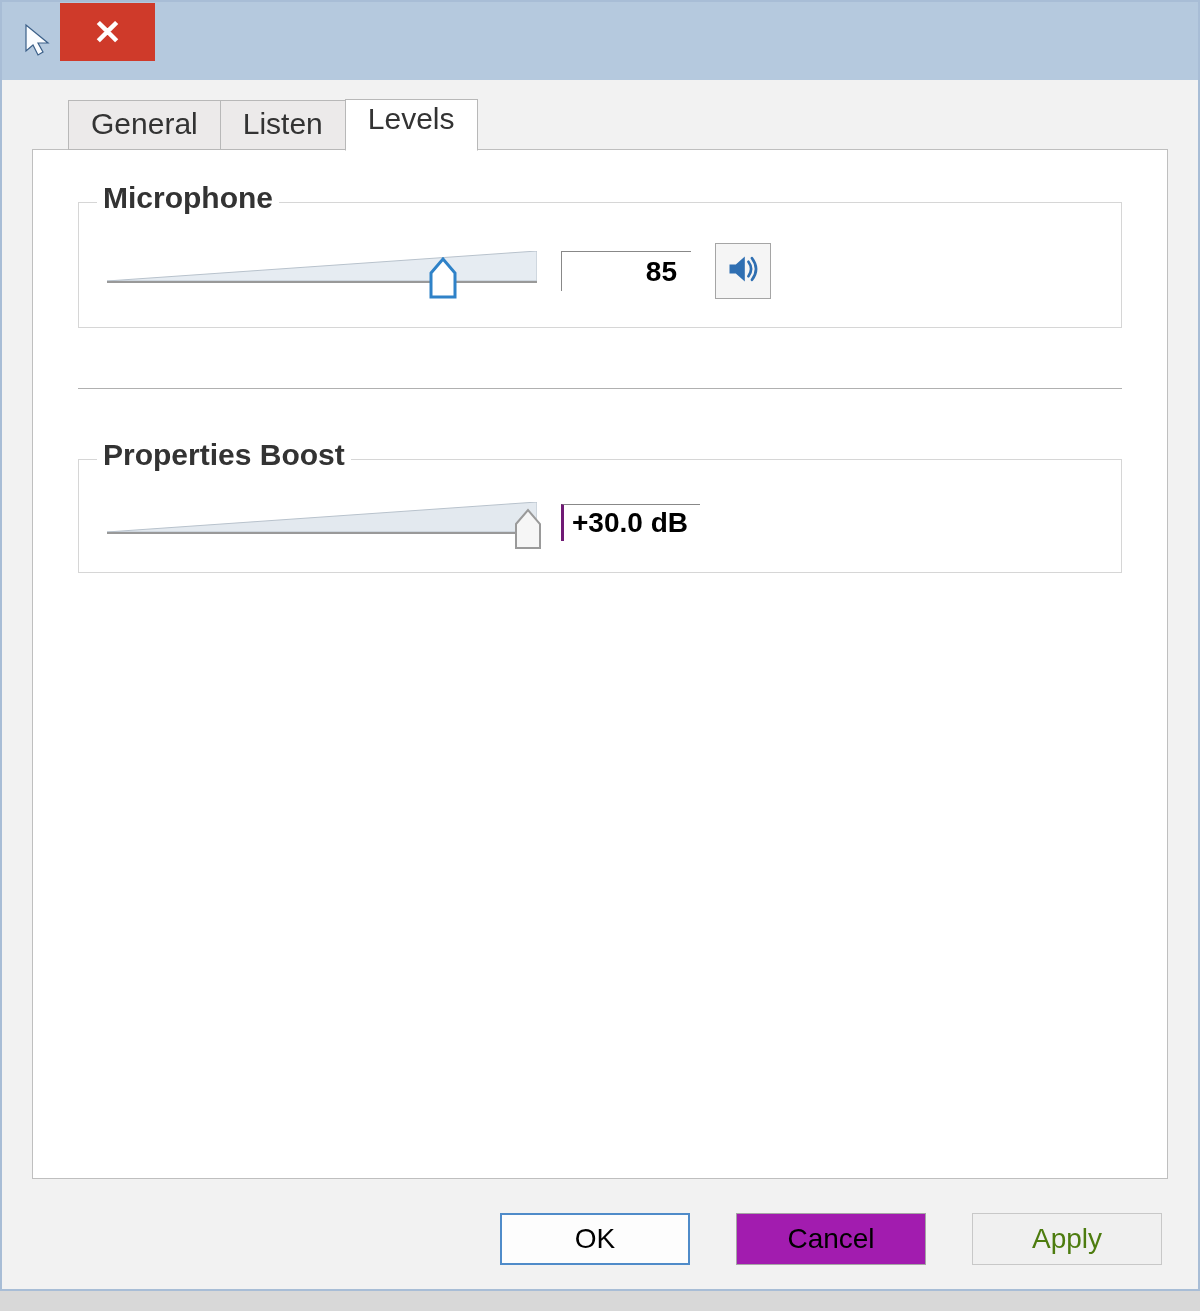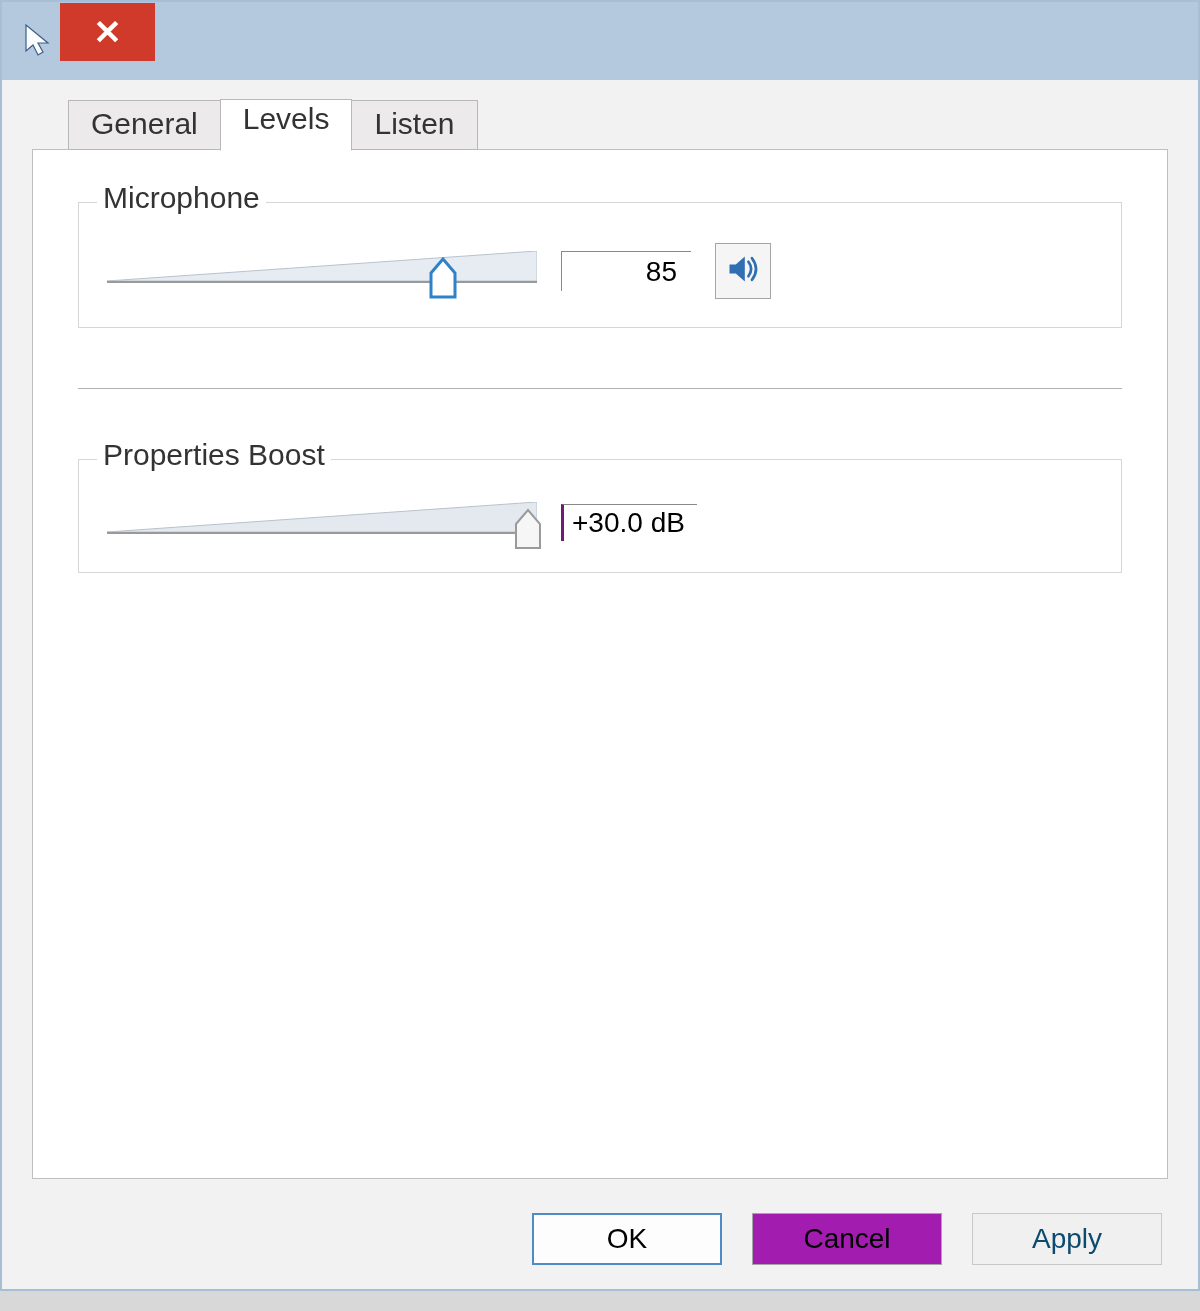"Levels" div.tab { order: before "Listen" -> after "Listen" }
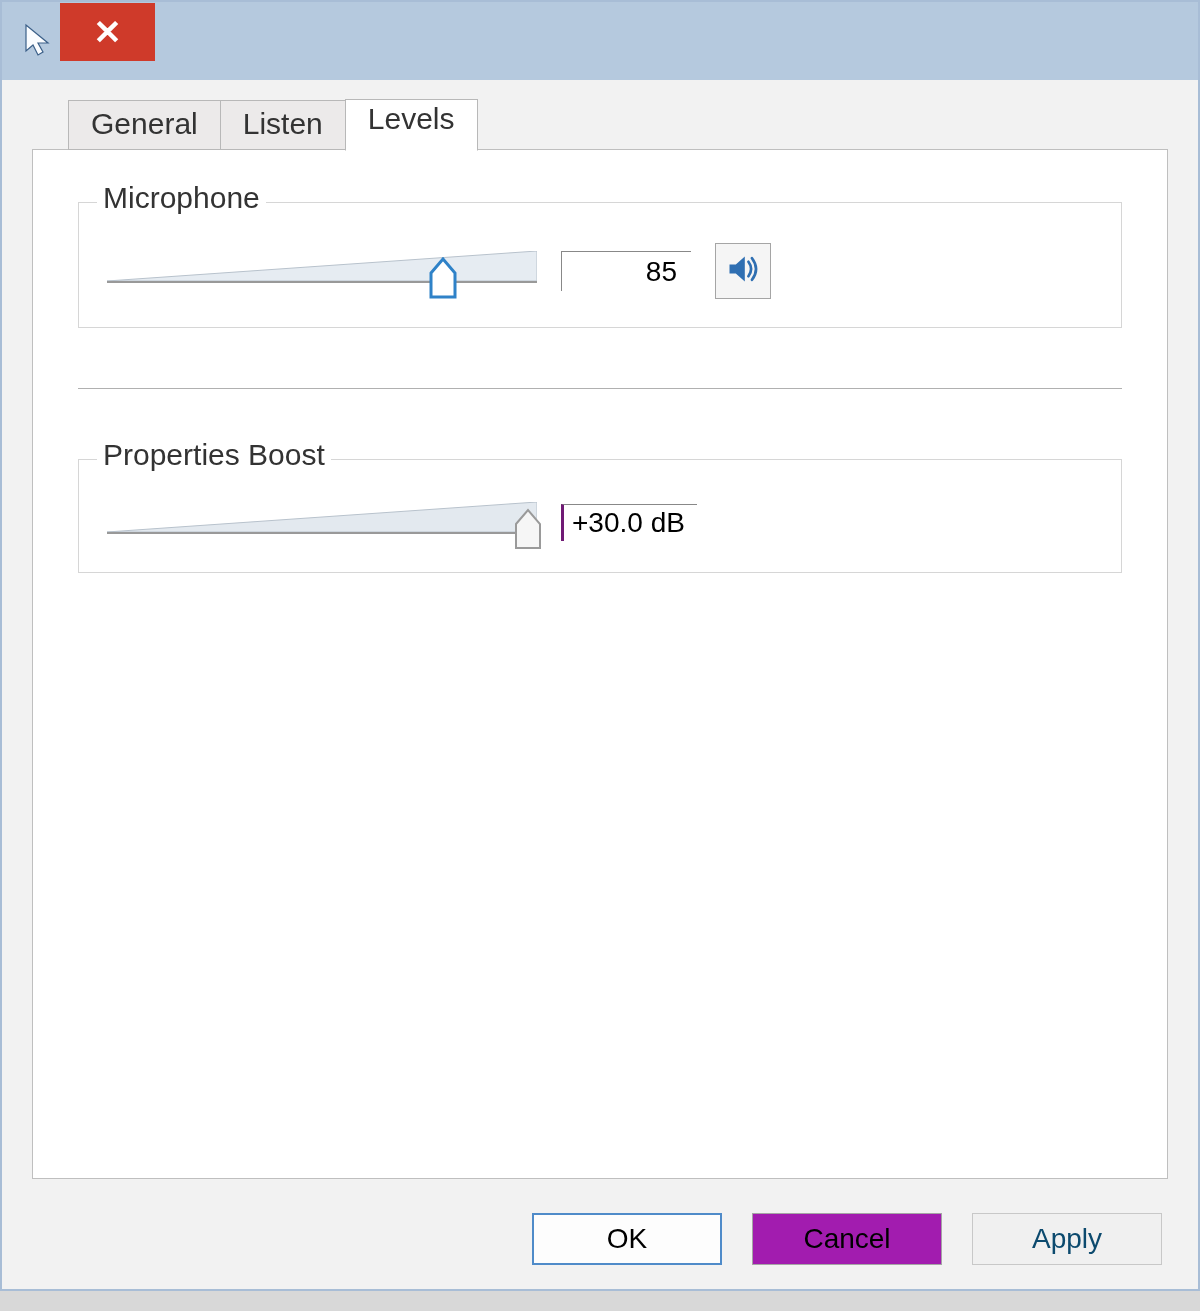"Microphone" .tabpanel { font-weight: none -> bold }
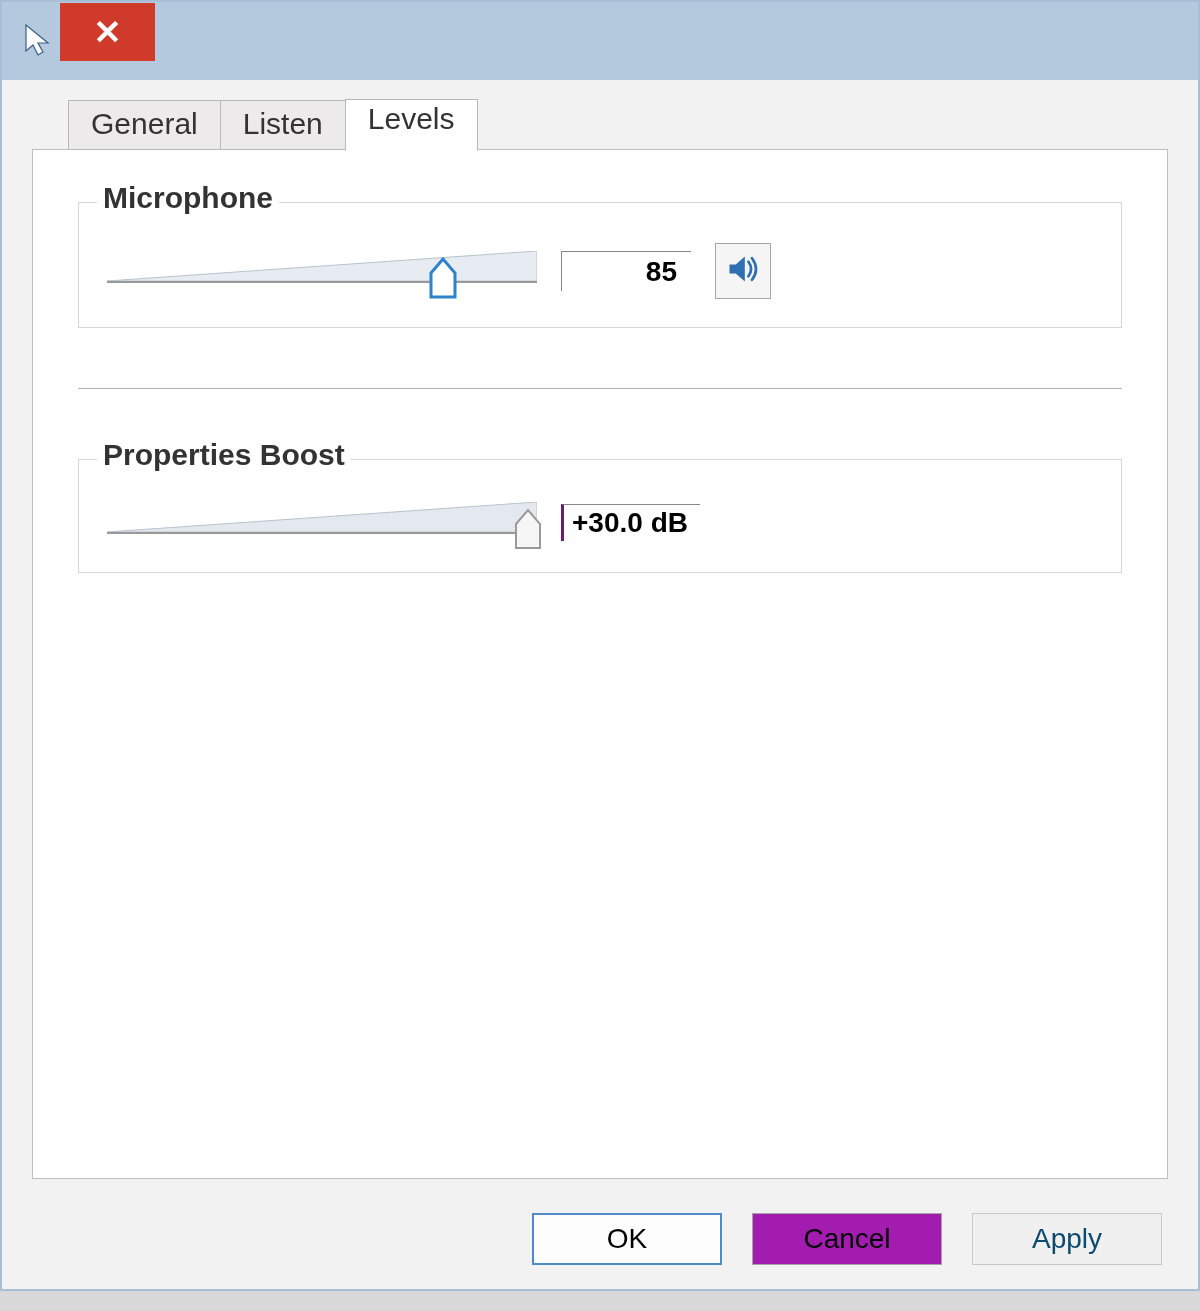"OK" .footer { gap: 30px -> 46px }
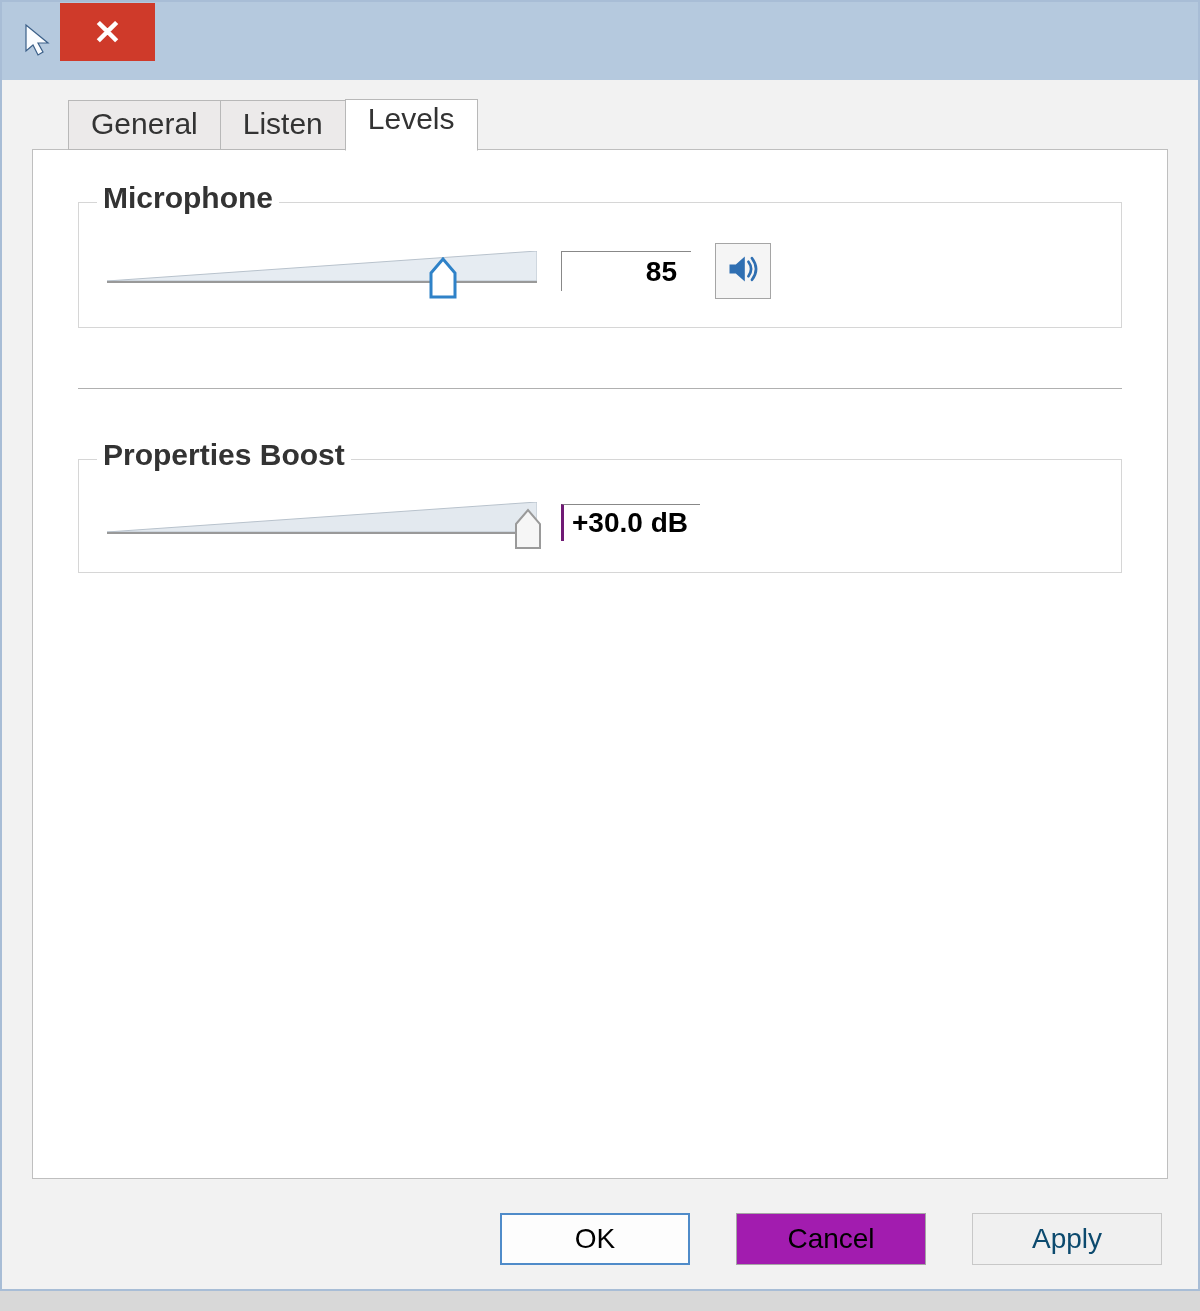"Apply" .btn.disabled { color: #0c4a6e -> #4d7c0f }
